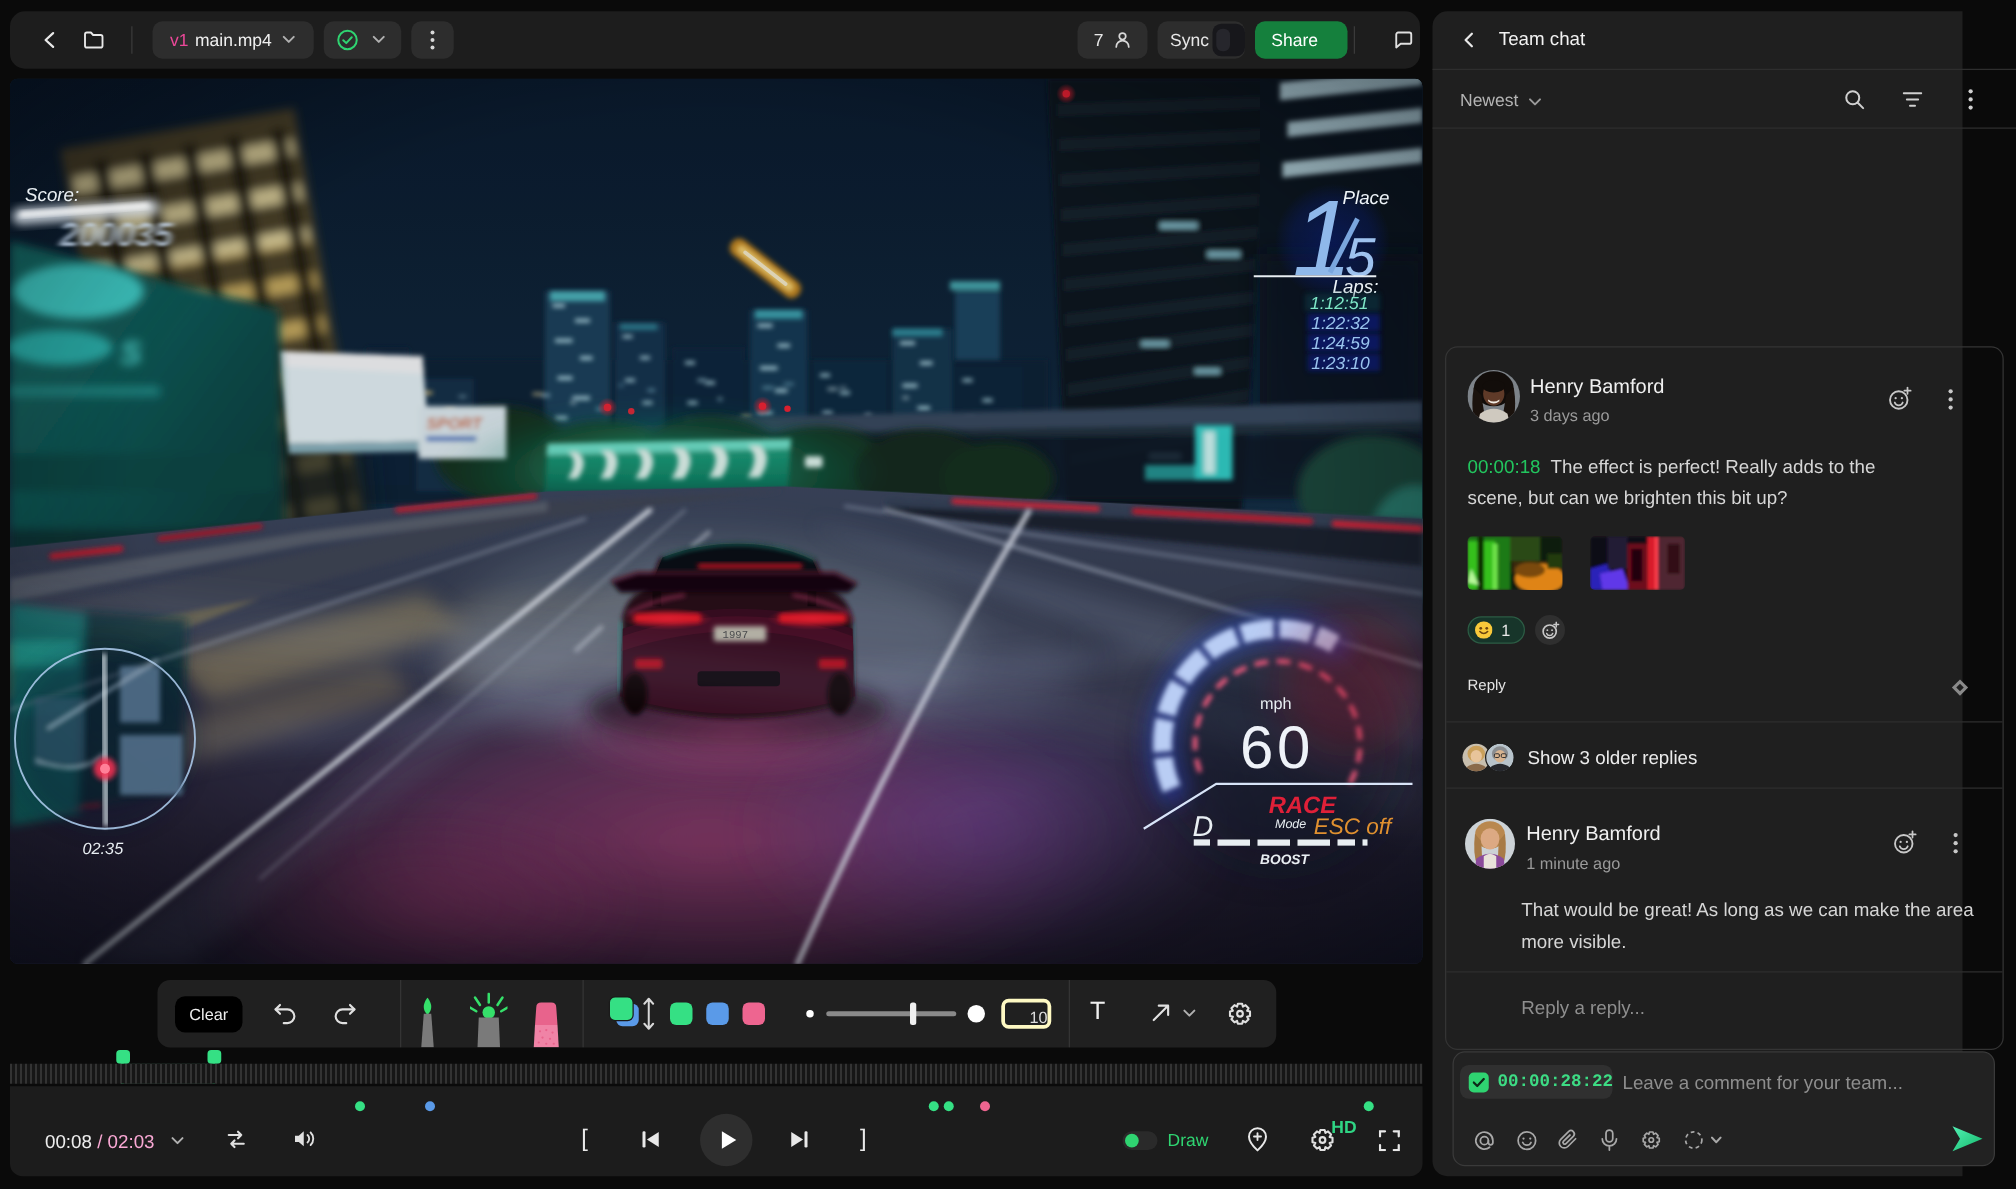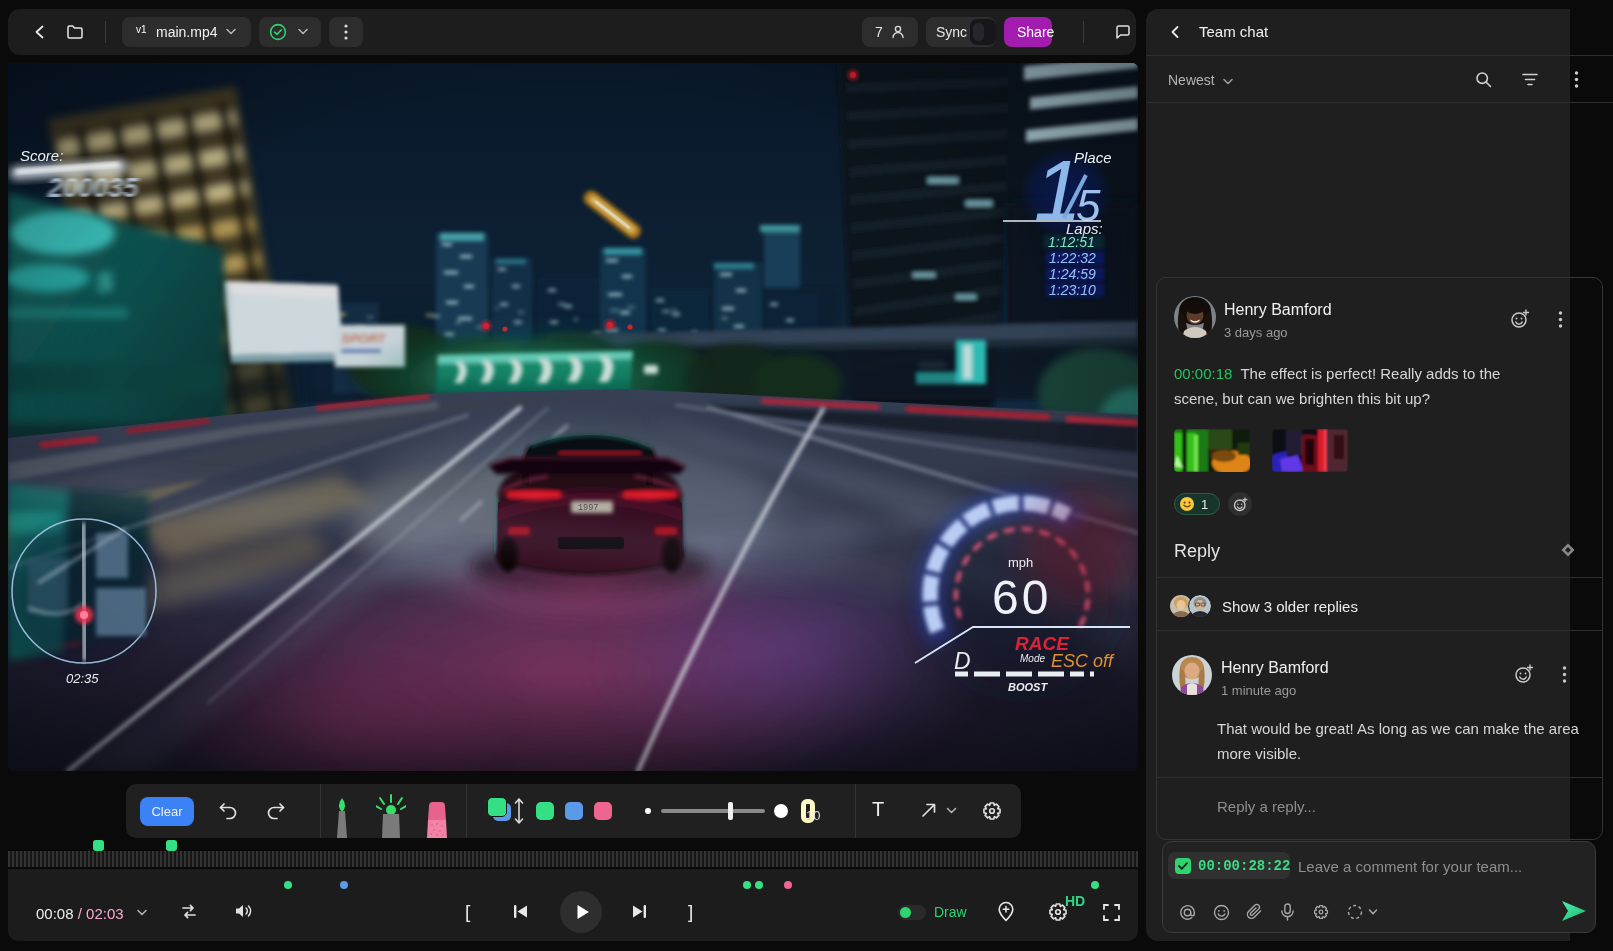"v1" span.abs { color: #ffffff -> #ec4899; font-size: 10px -> 14px }
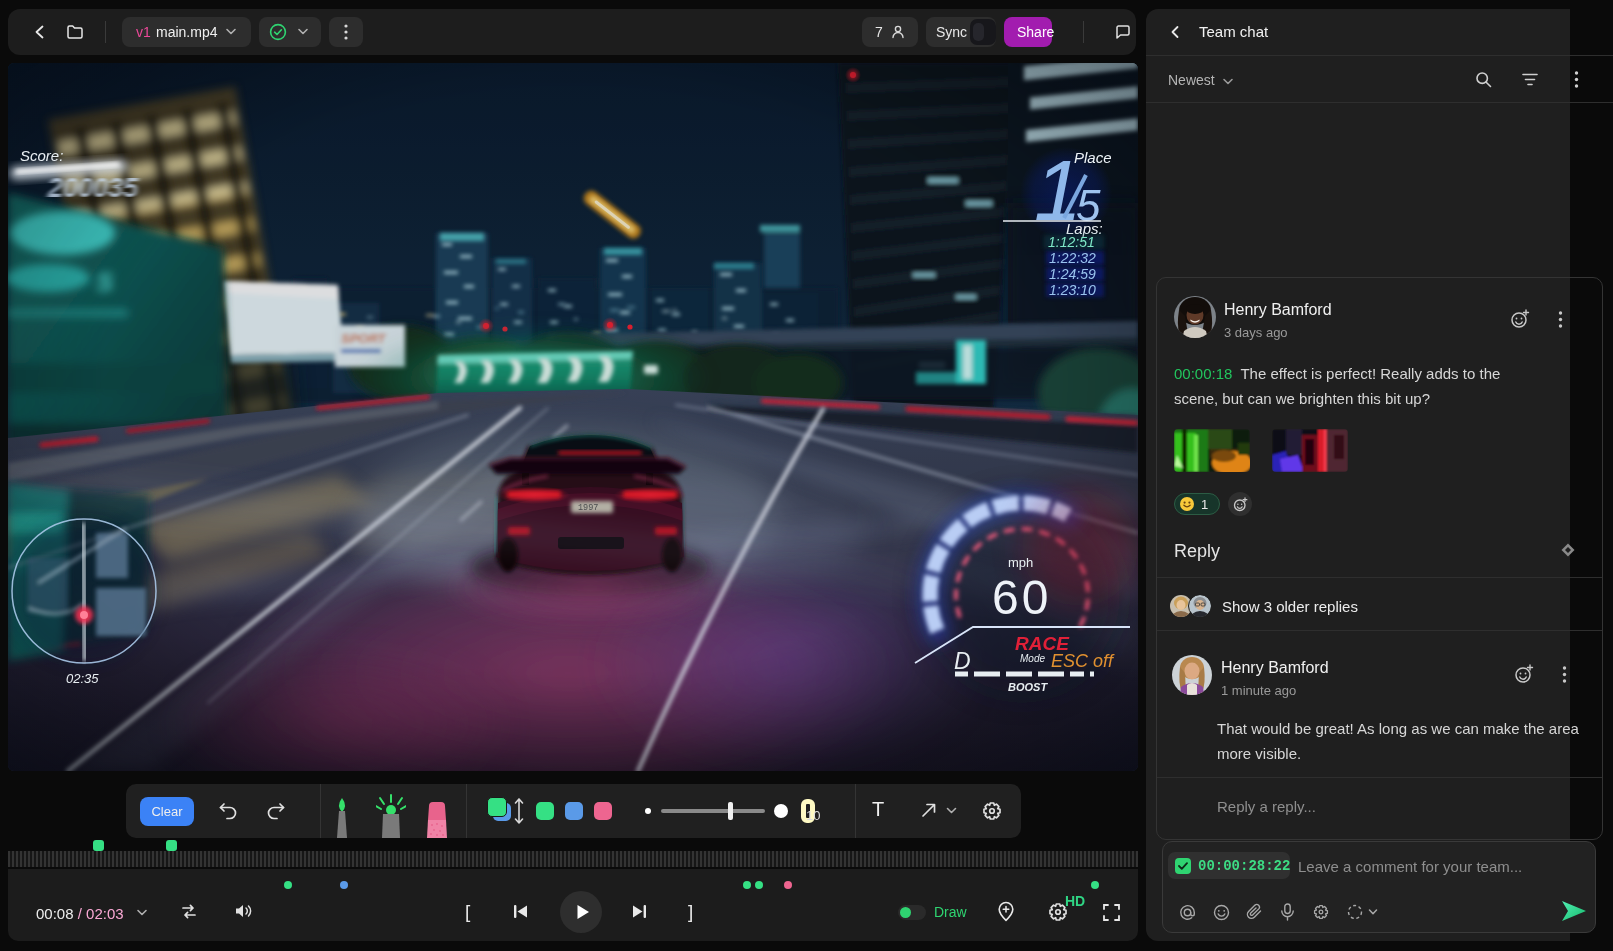"Share" div.abs { background: #a21caf -> #15803d; width: 48px -> 74px }
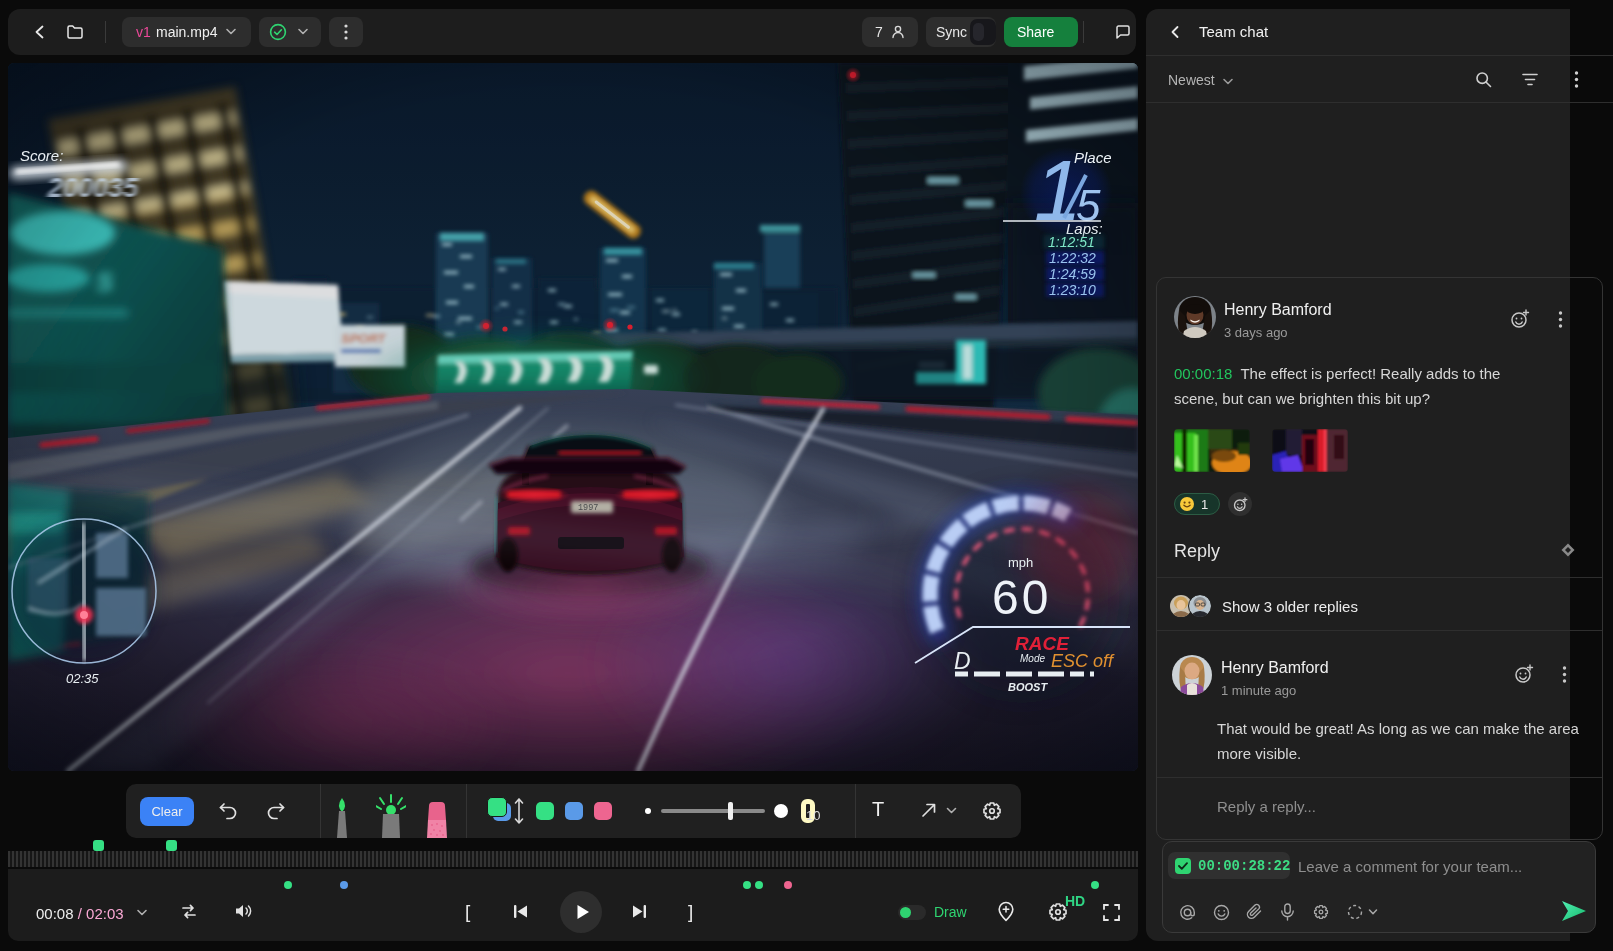"Reply" span.abs { font-size: 18px -> 12px }
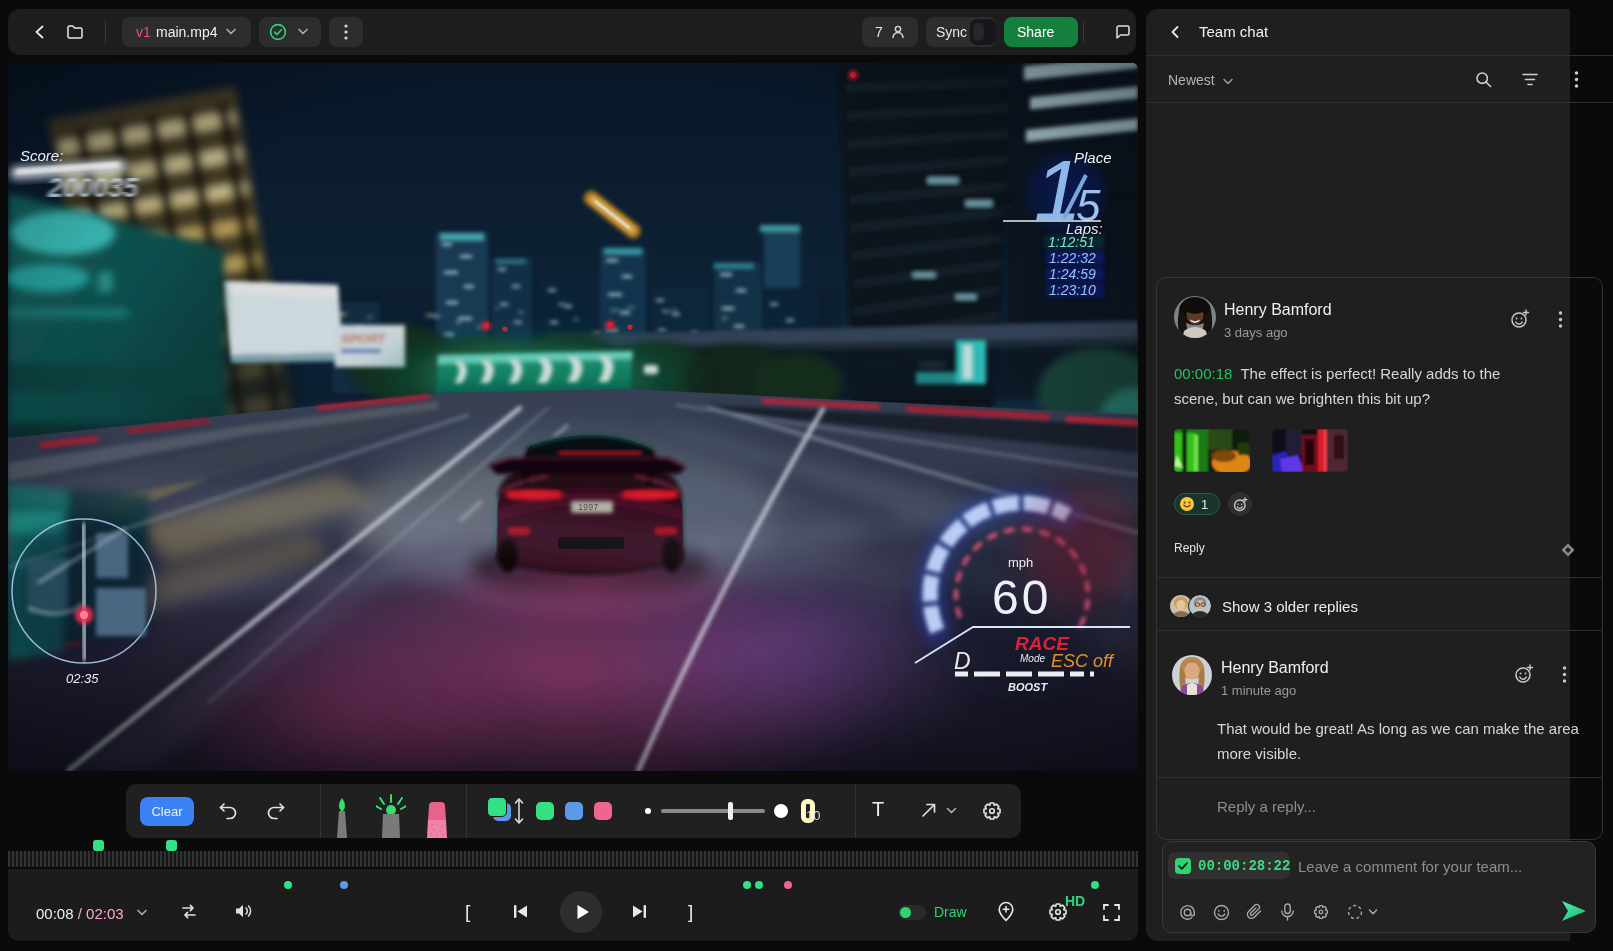"Clear" div.abs { background: #3b82f6 -> #000000 }
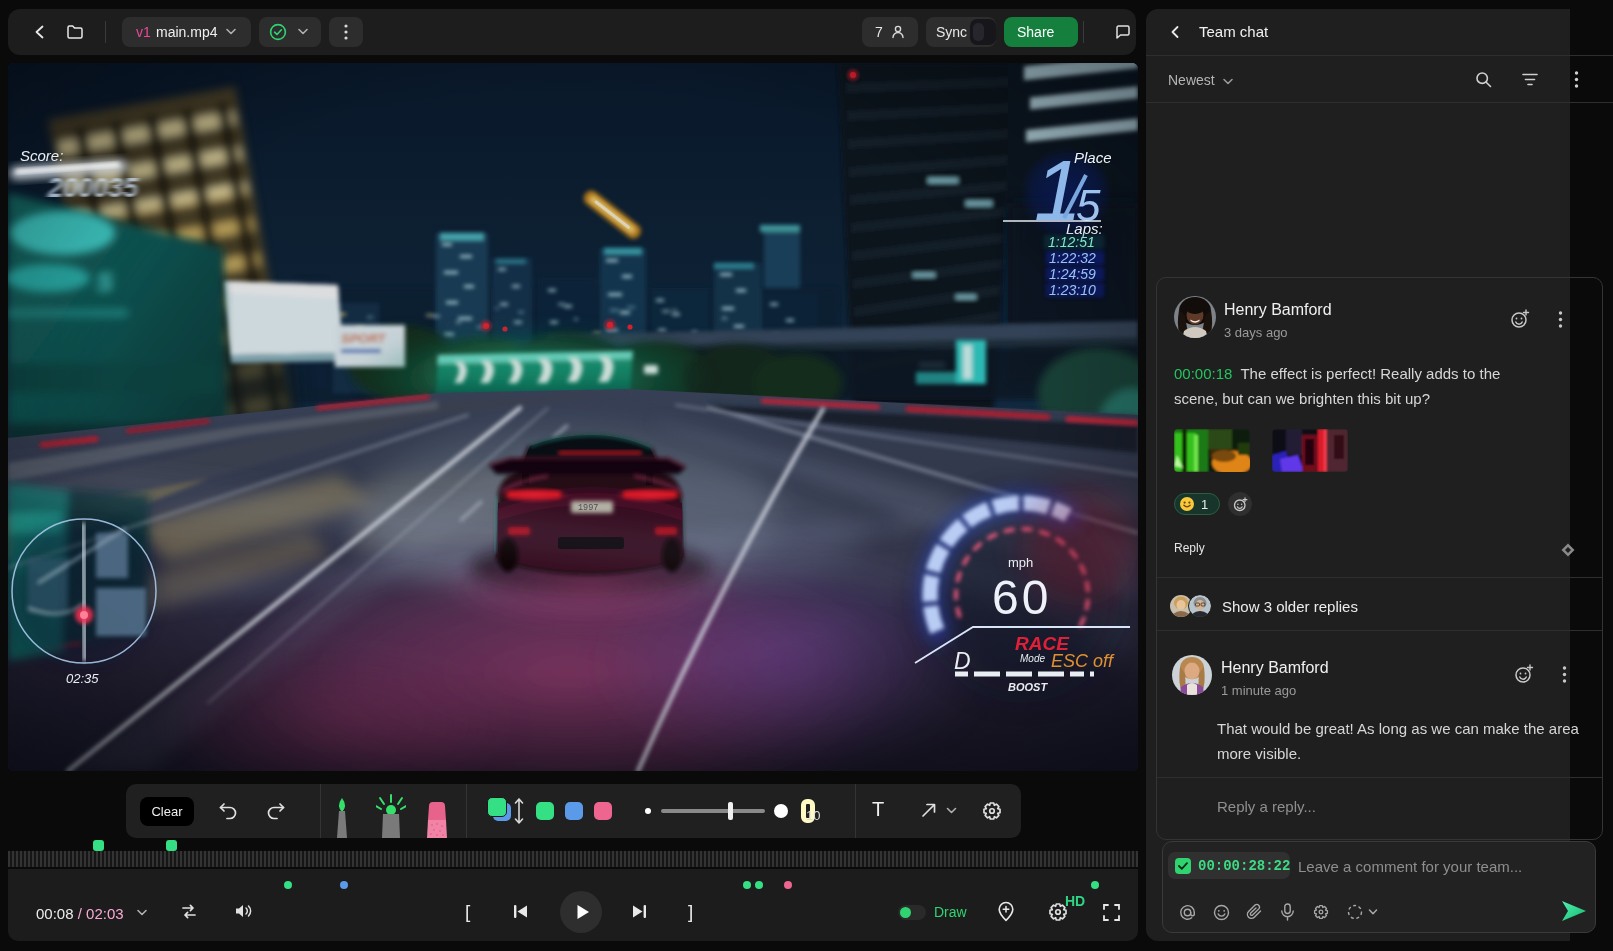"10" div.abs { border: 5px solid #fef9c3 -> 3px solid #fef9c3; text-align: center -> right; width: 14px -> 40px }
